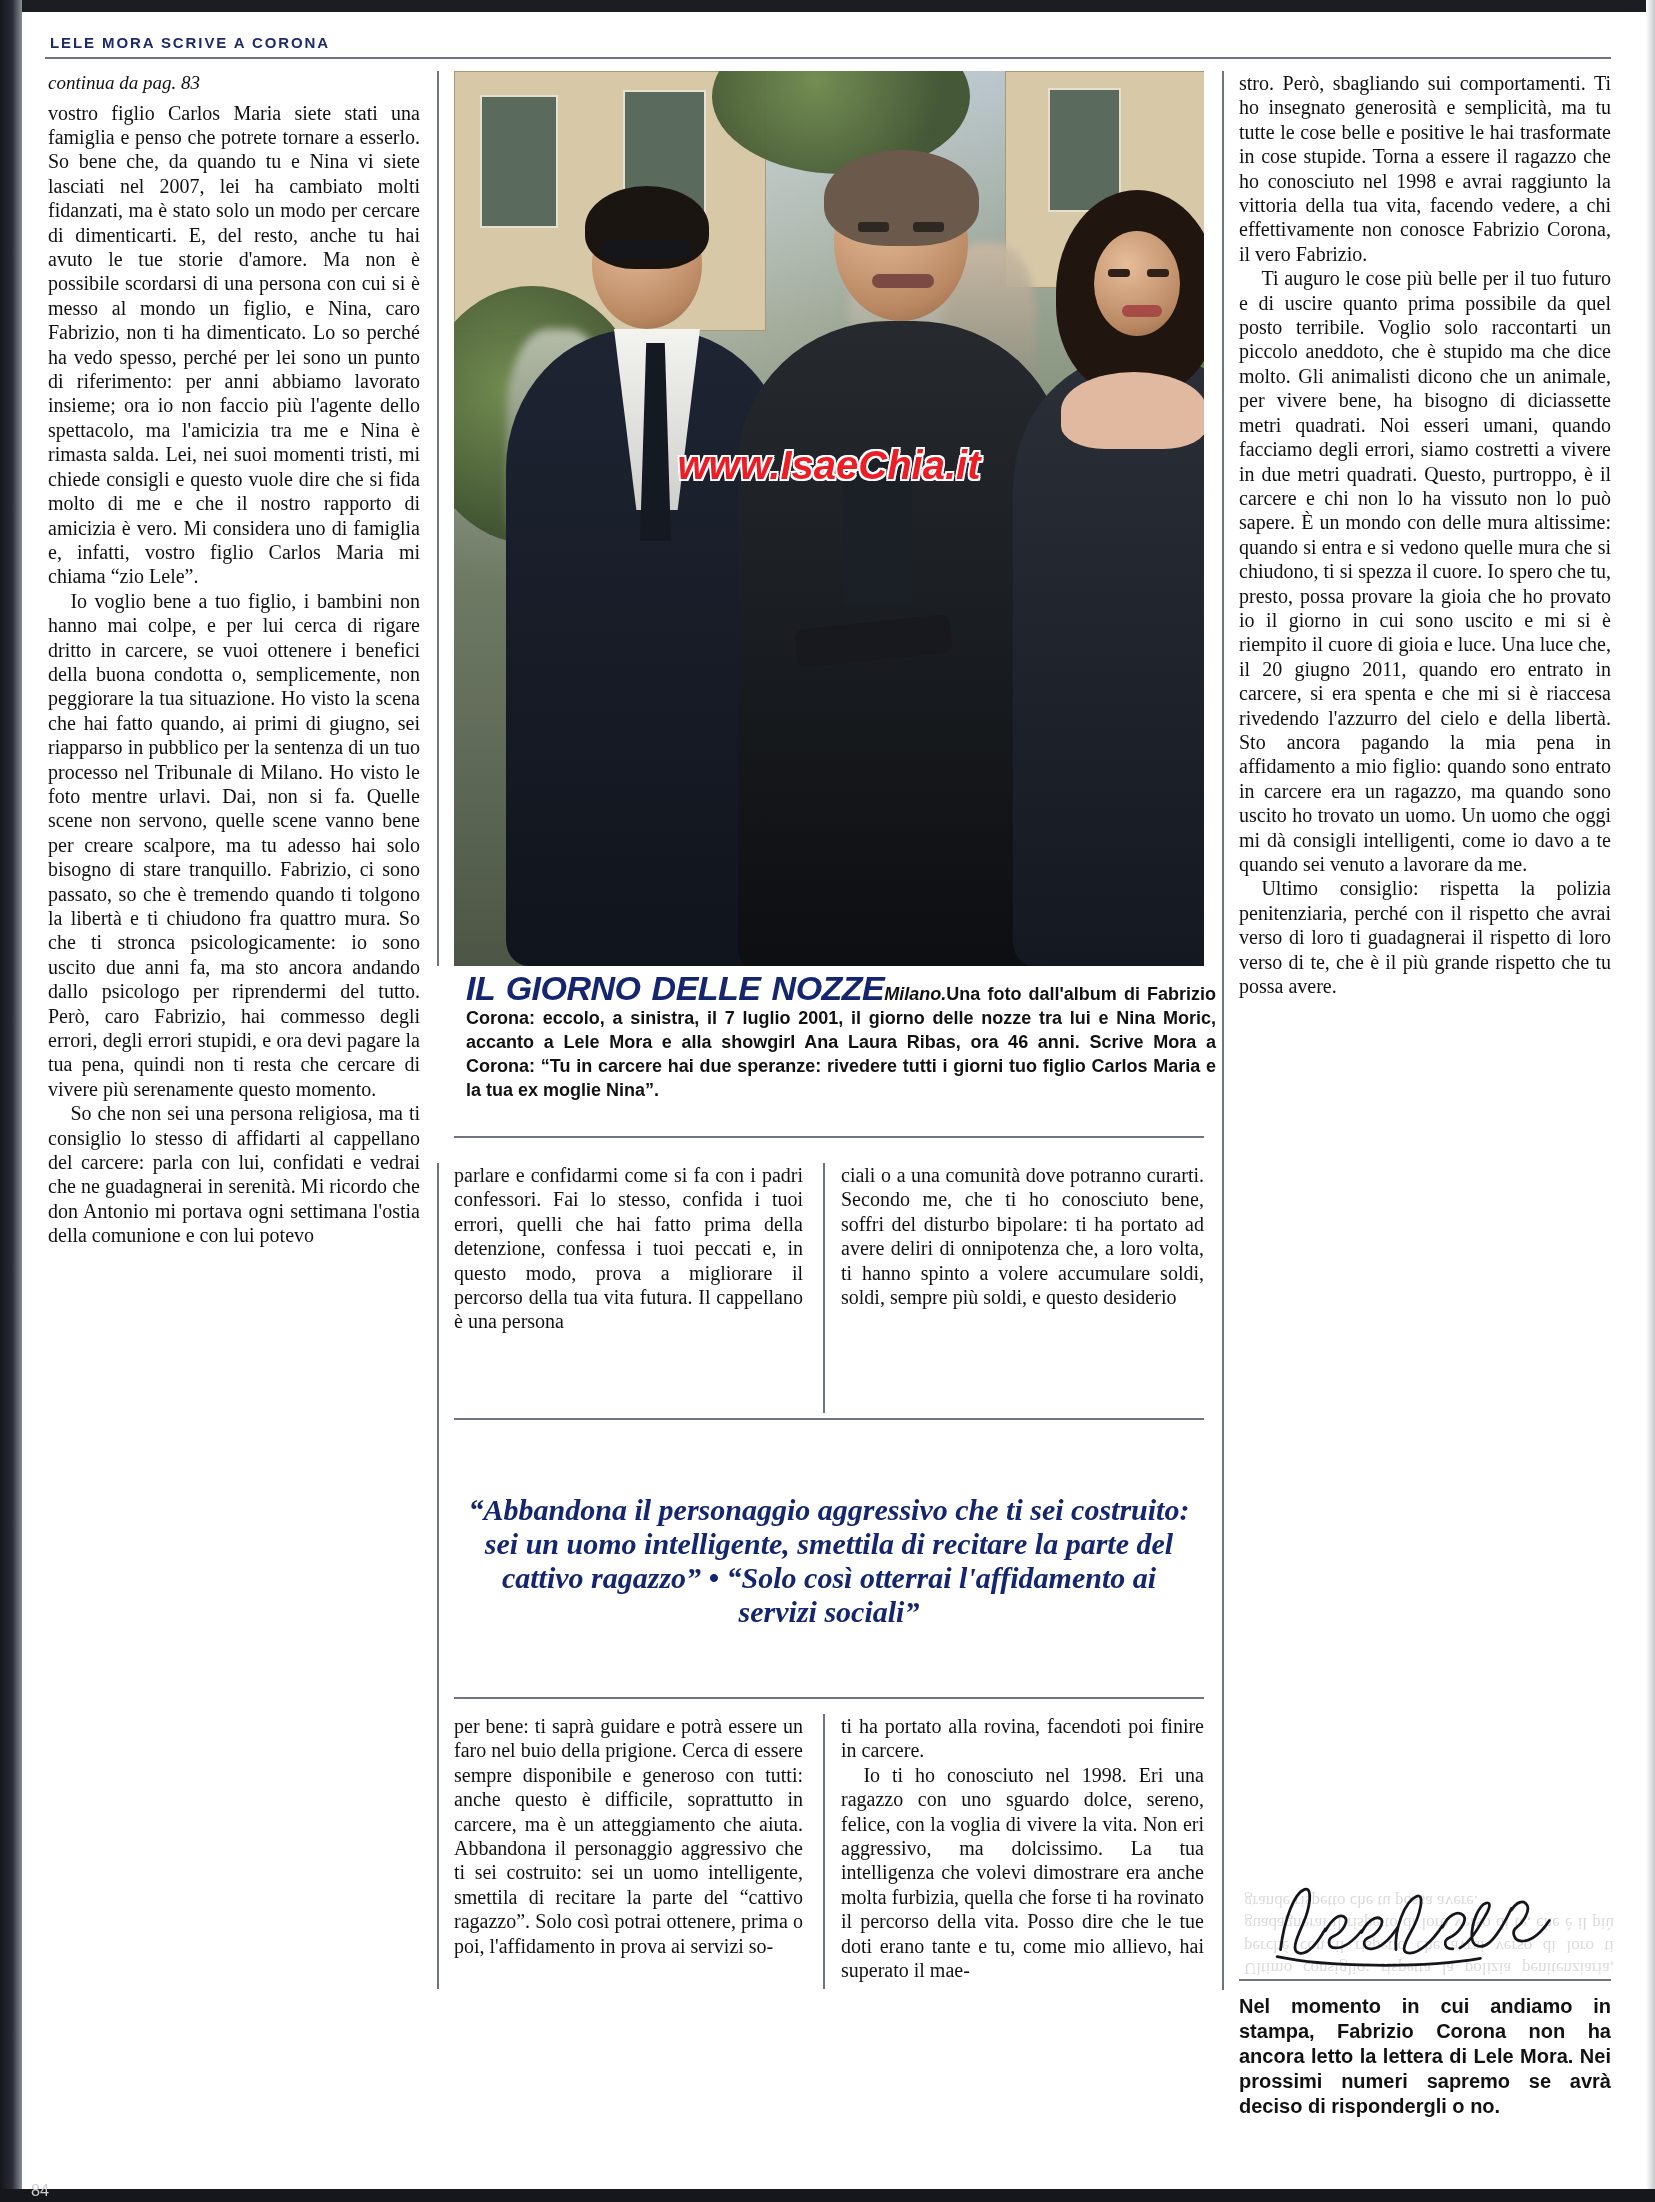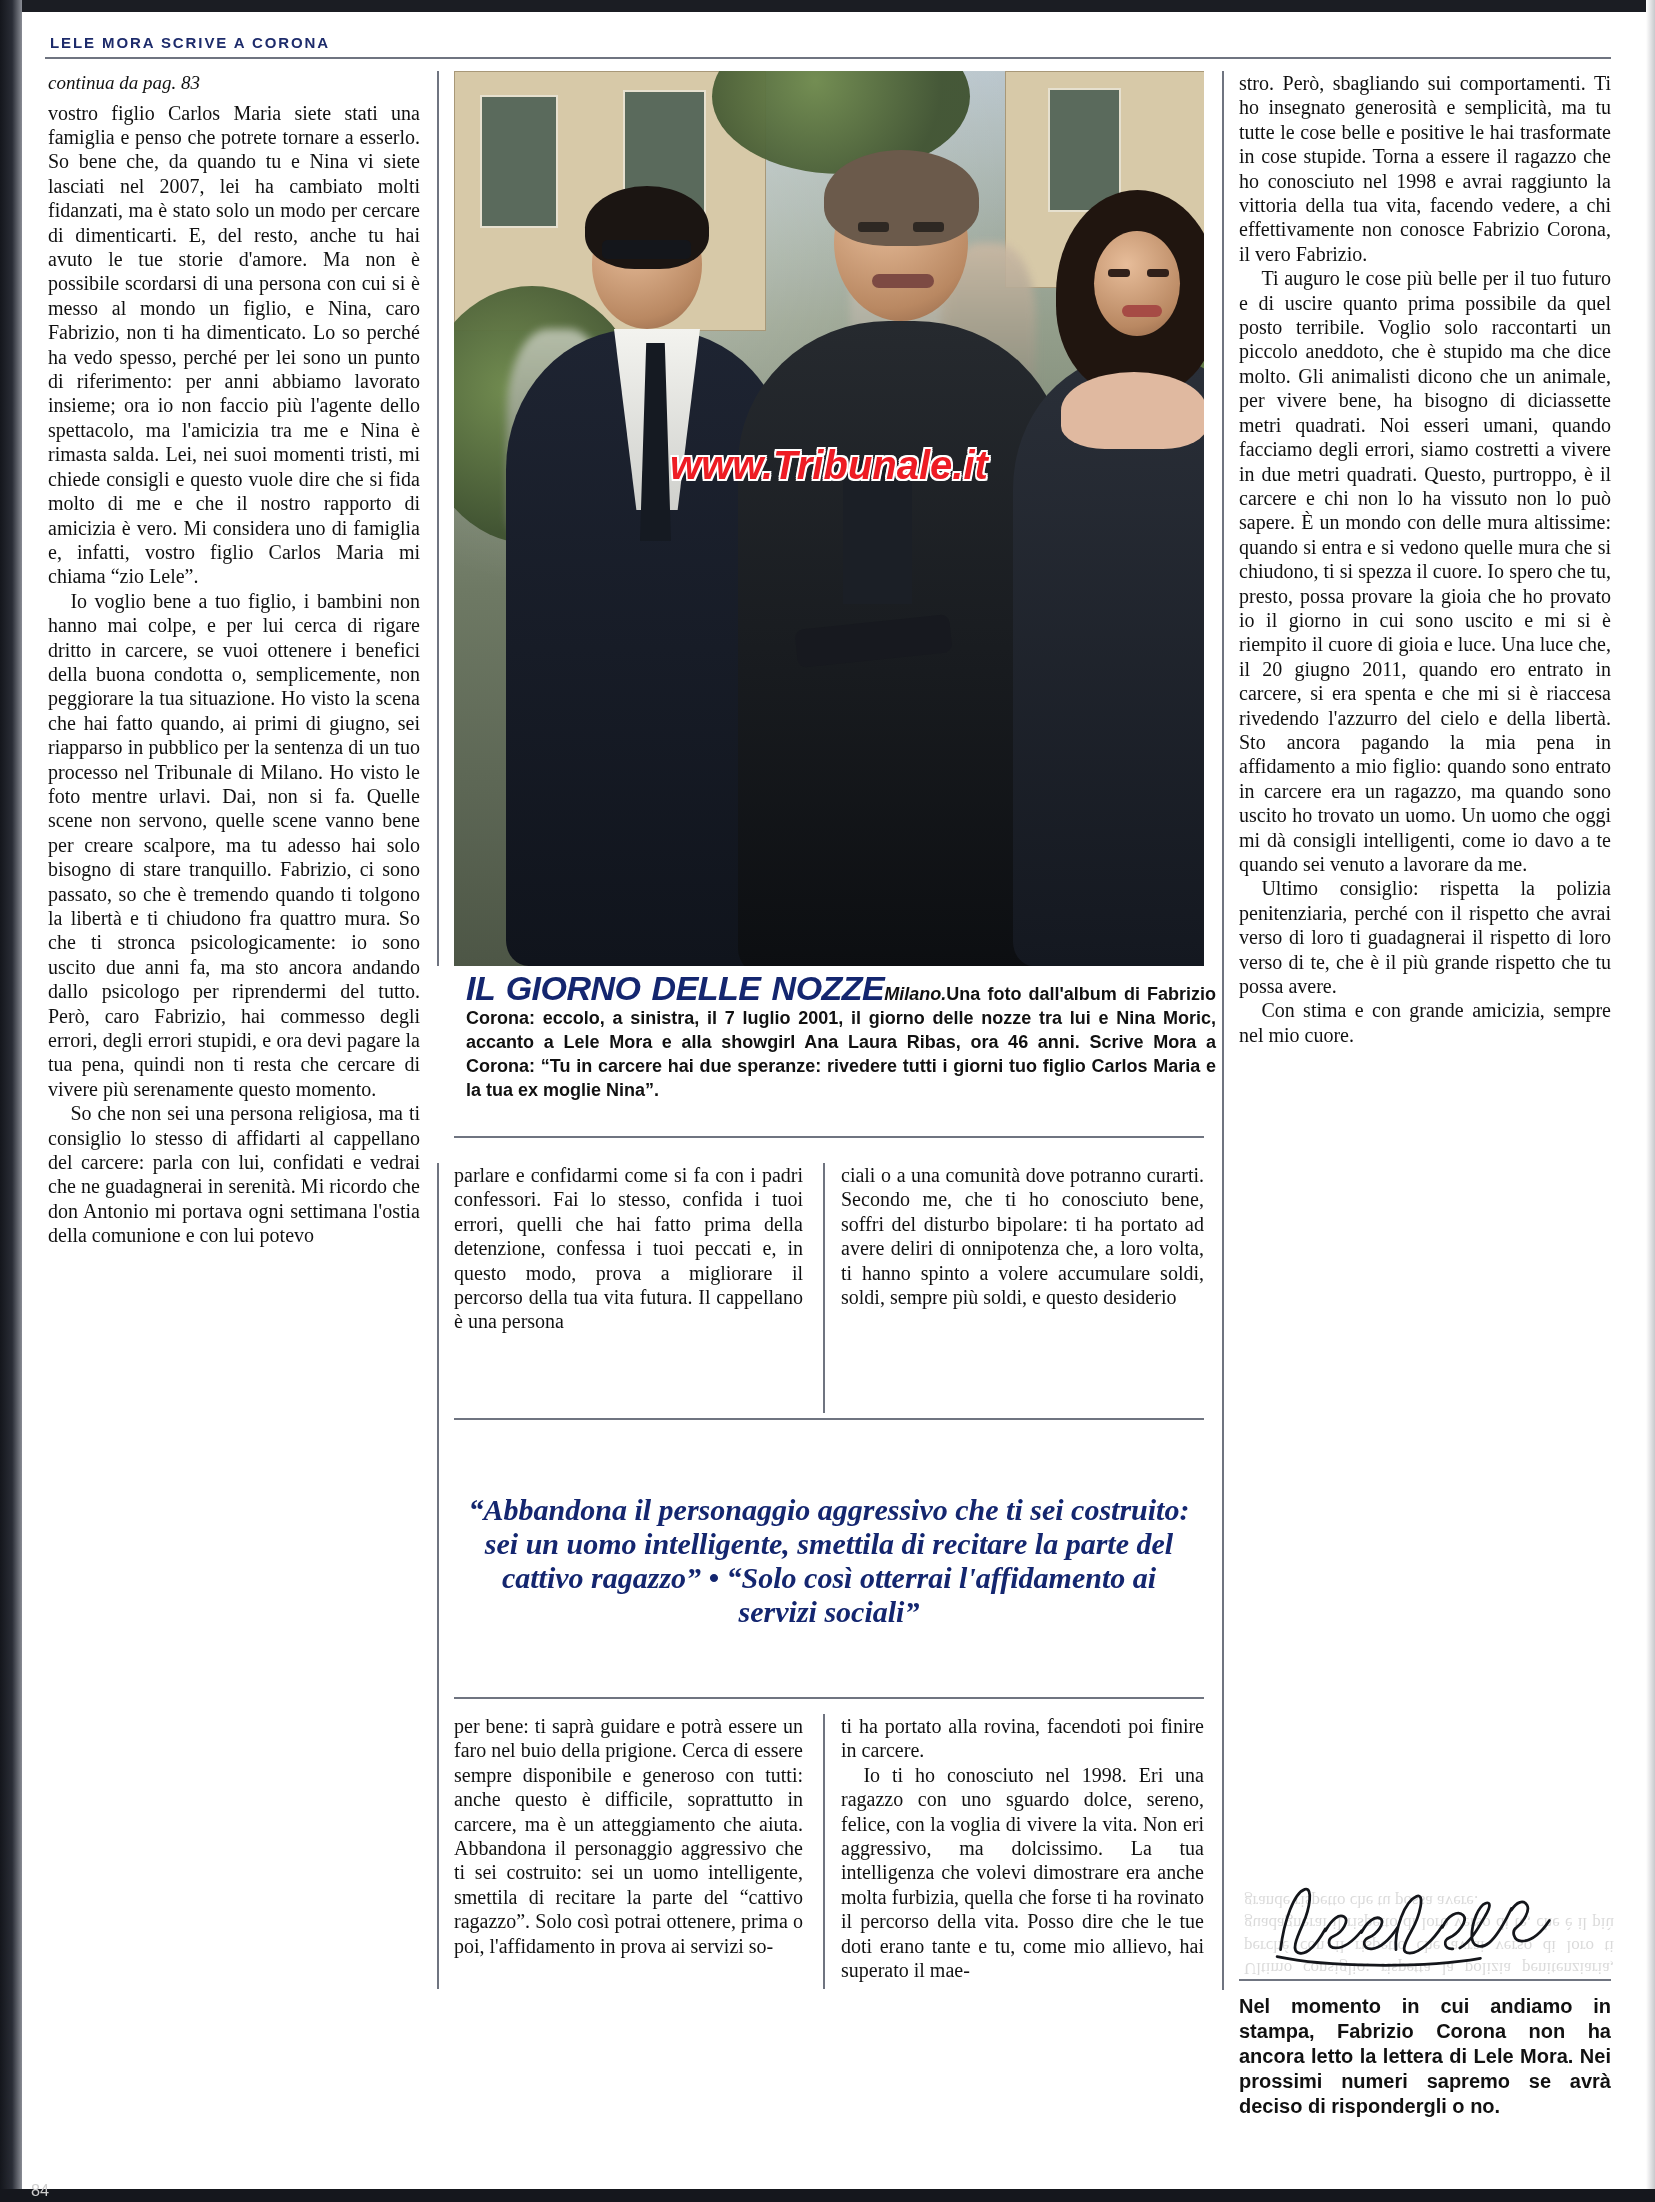"www.Tribunale.it" div.watermark { text: www.Tribunale.it -> www.IsaeChia.it }
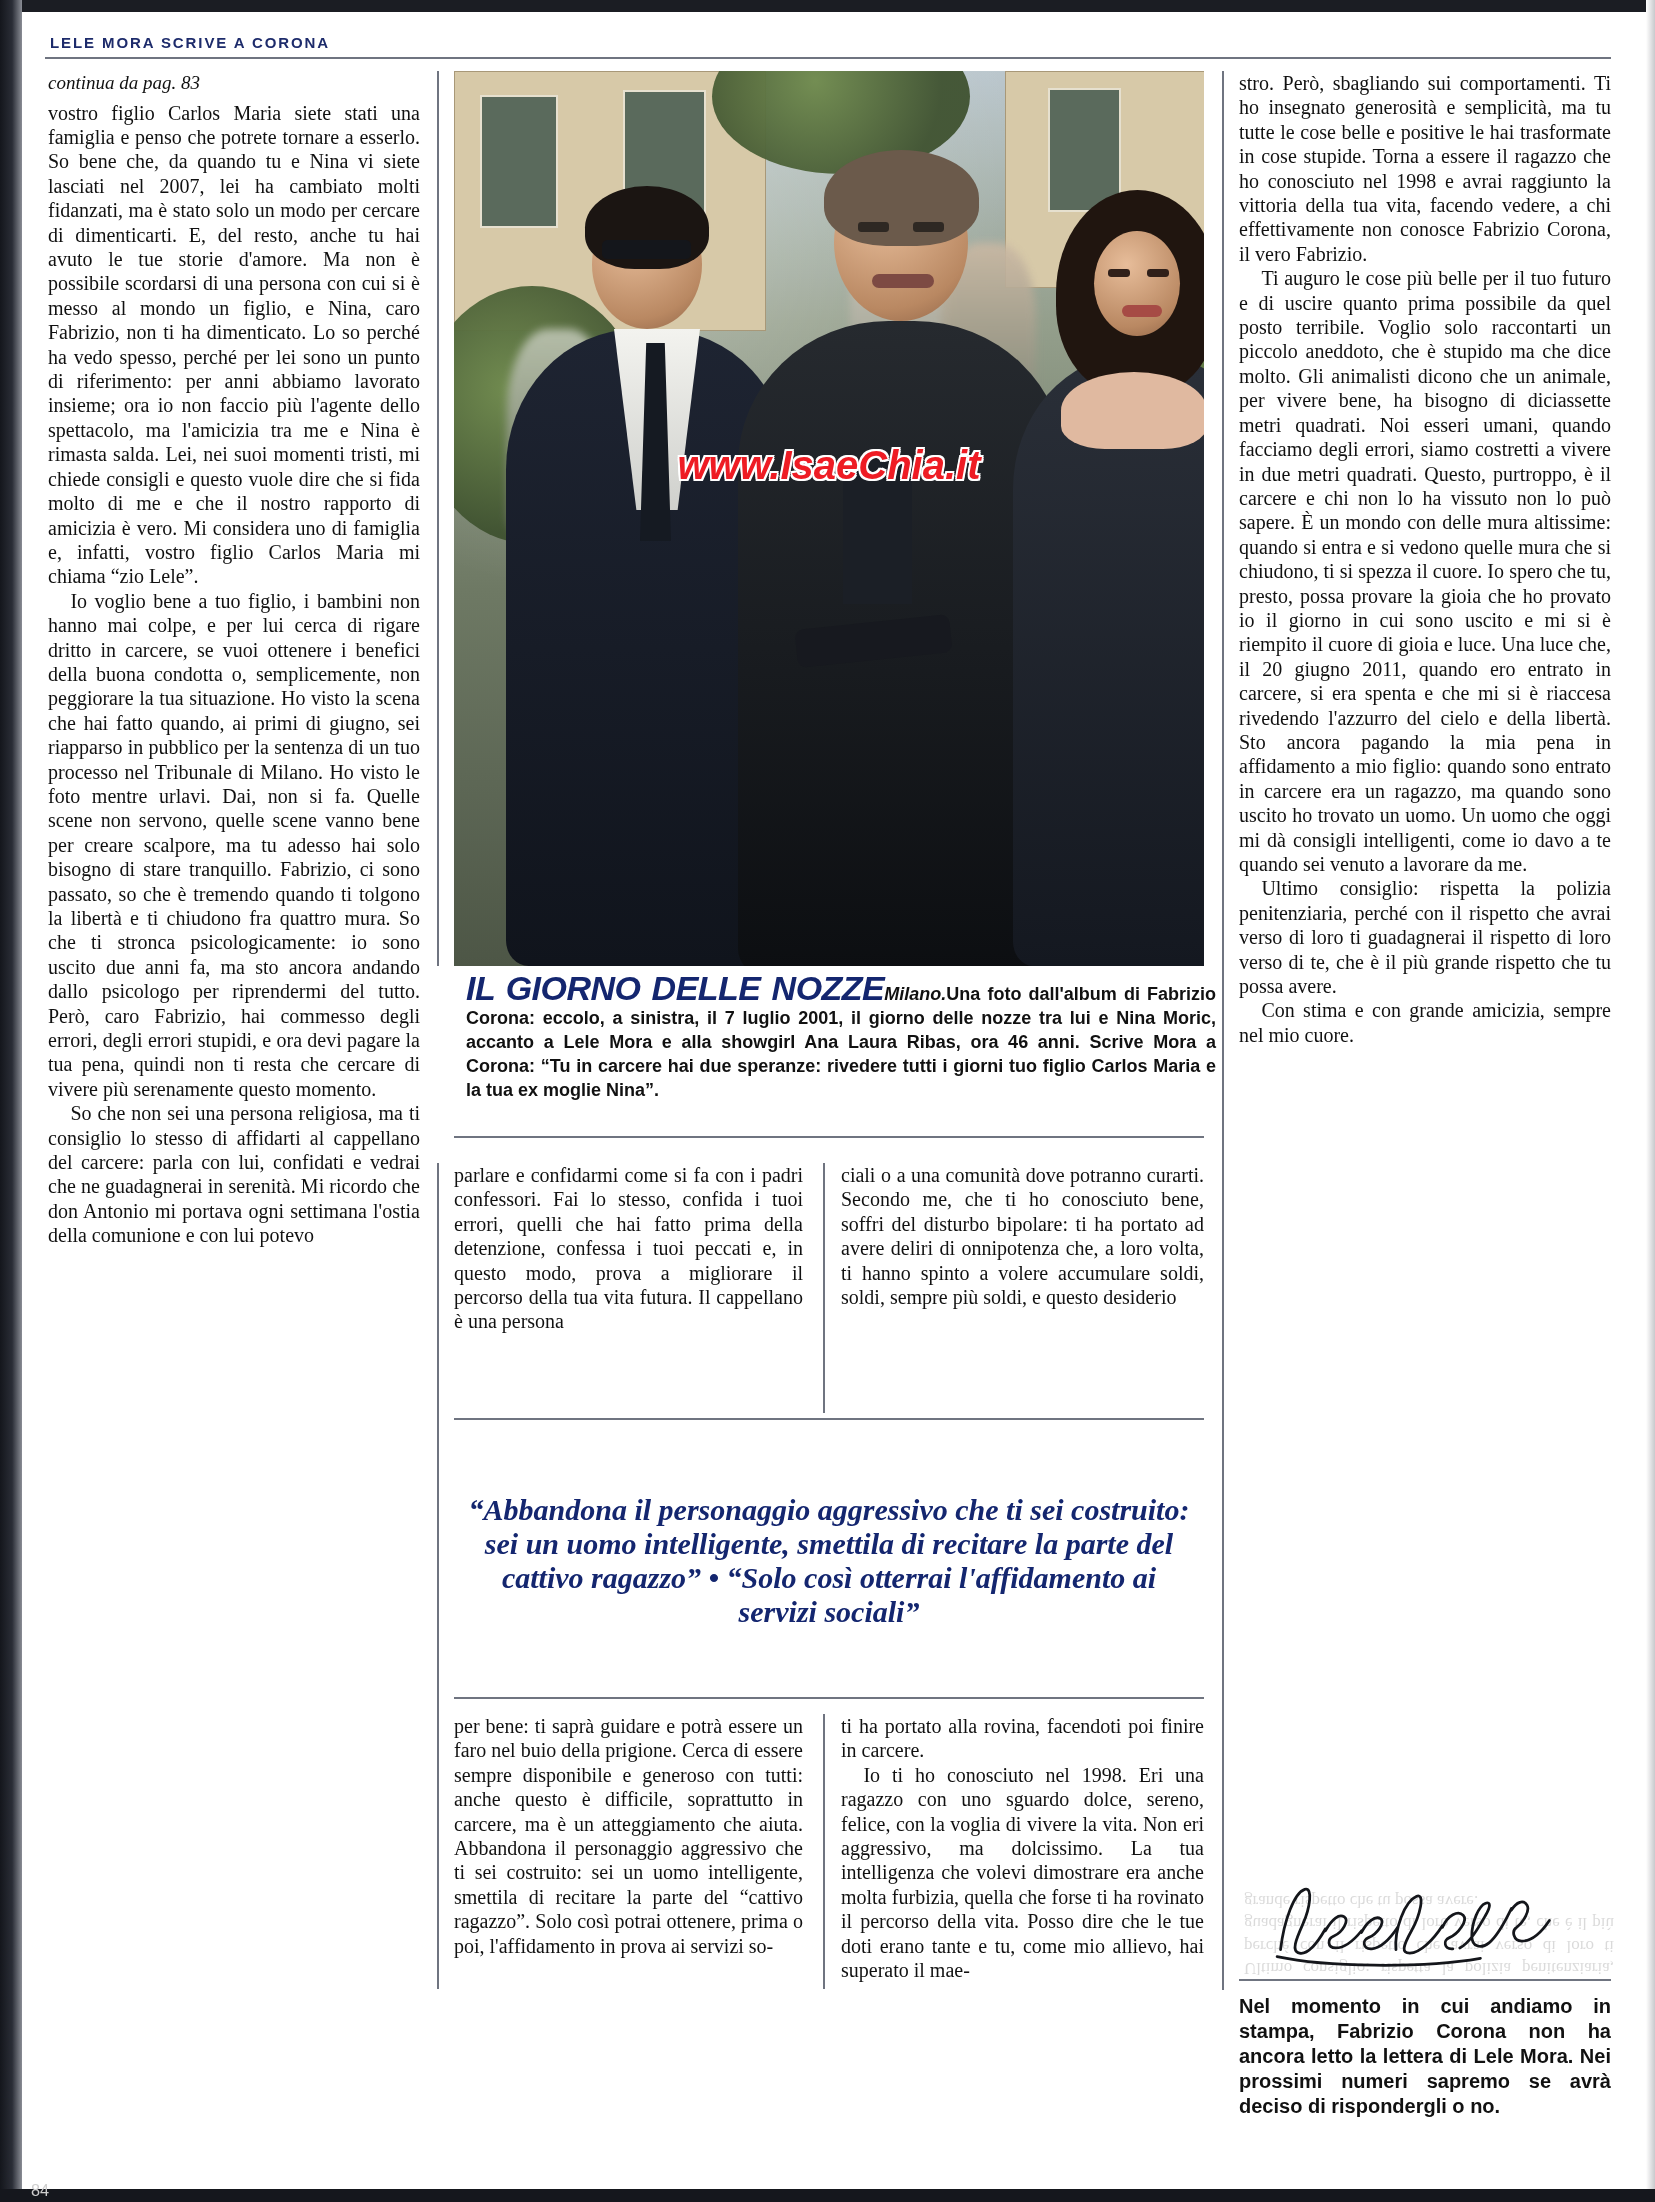"Con stima e con grande" p { html: <p>Con stima e con grande amicizia, sempre nel mio cuore.</p> -> none }
